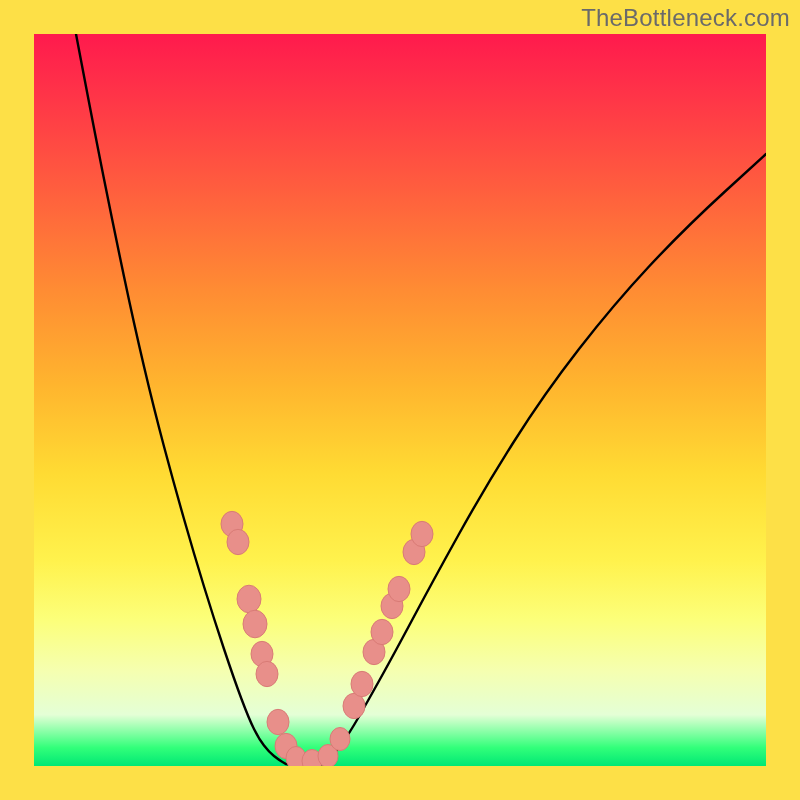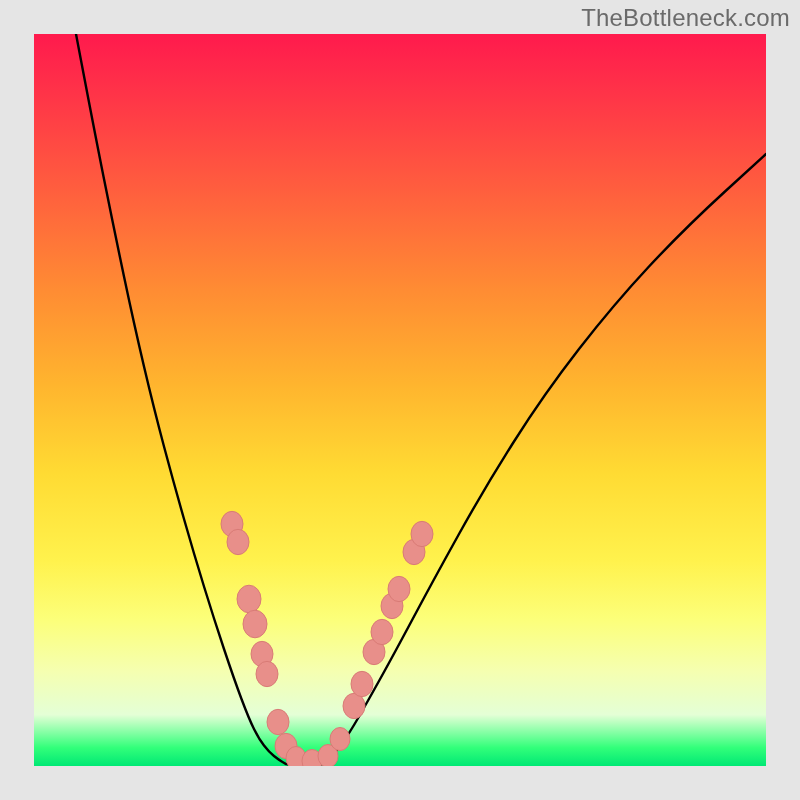"TheBottleneck.com" .frame { background: #e5e5e5 -> #fde047 }
